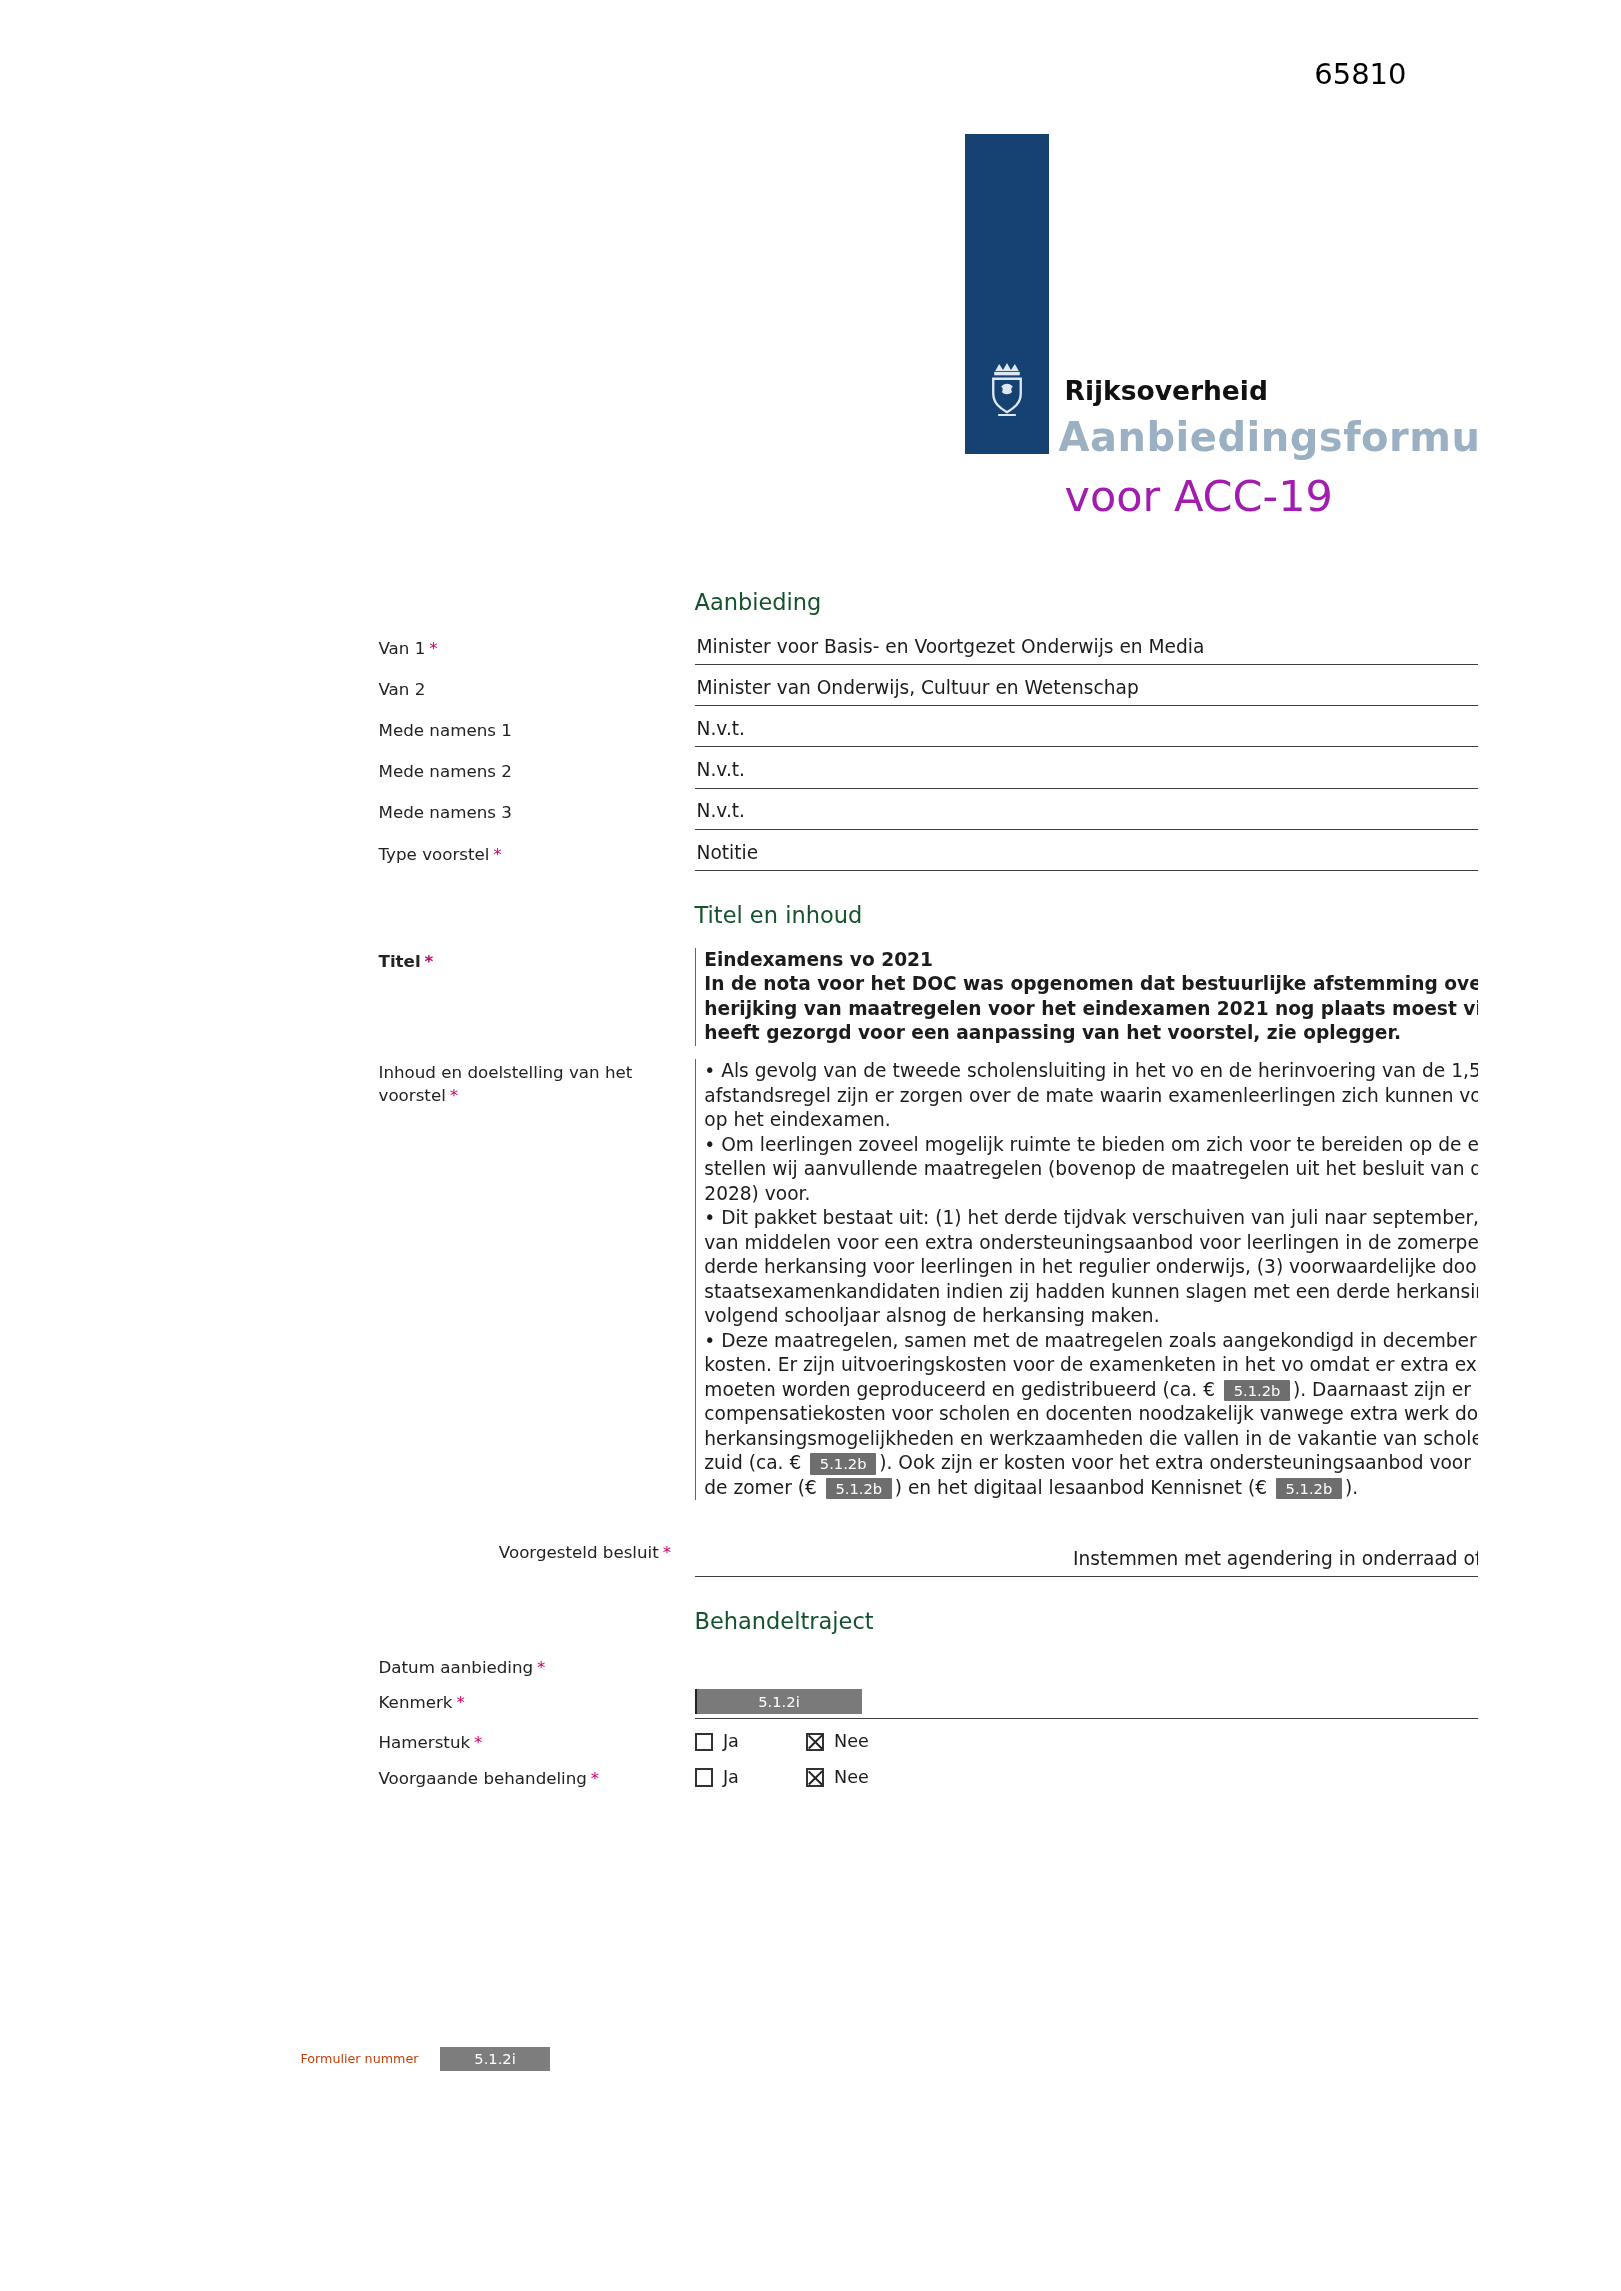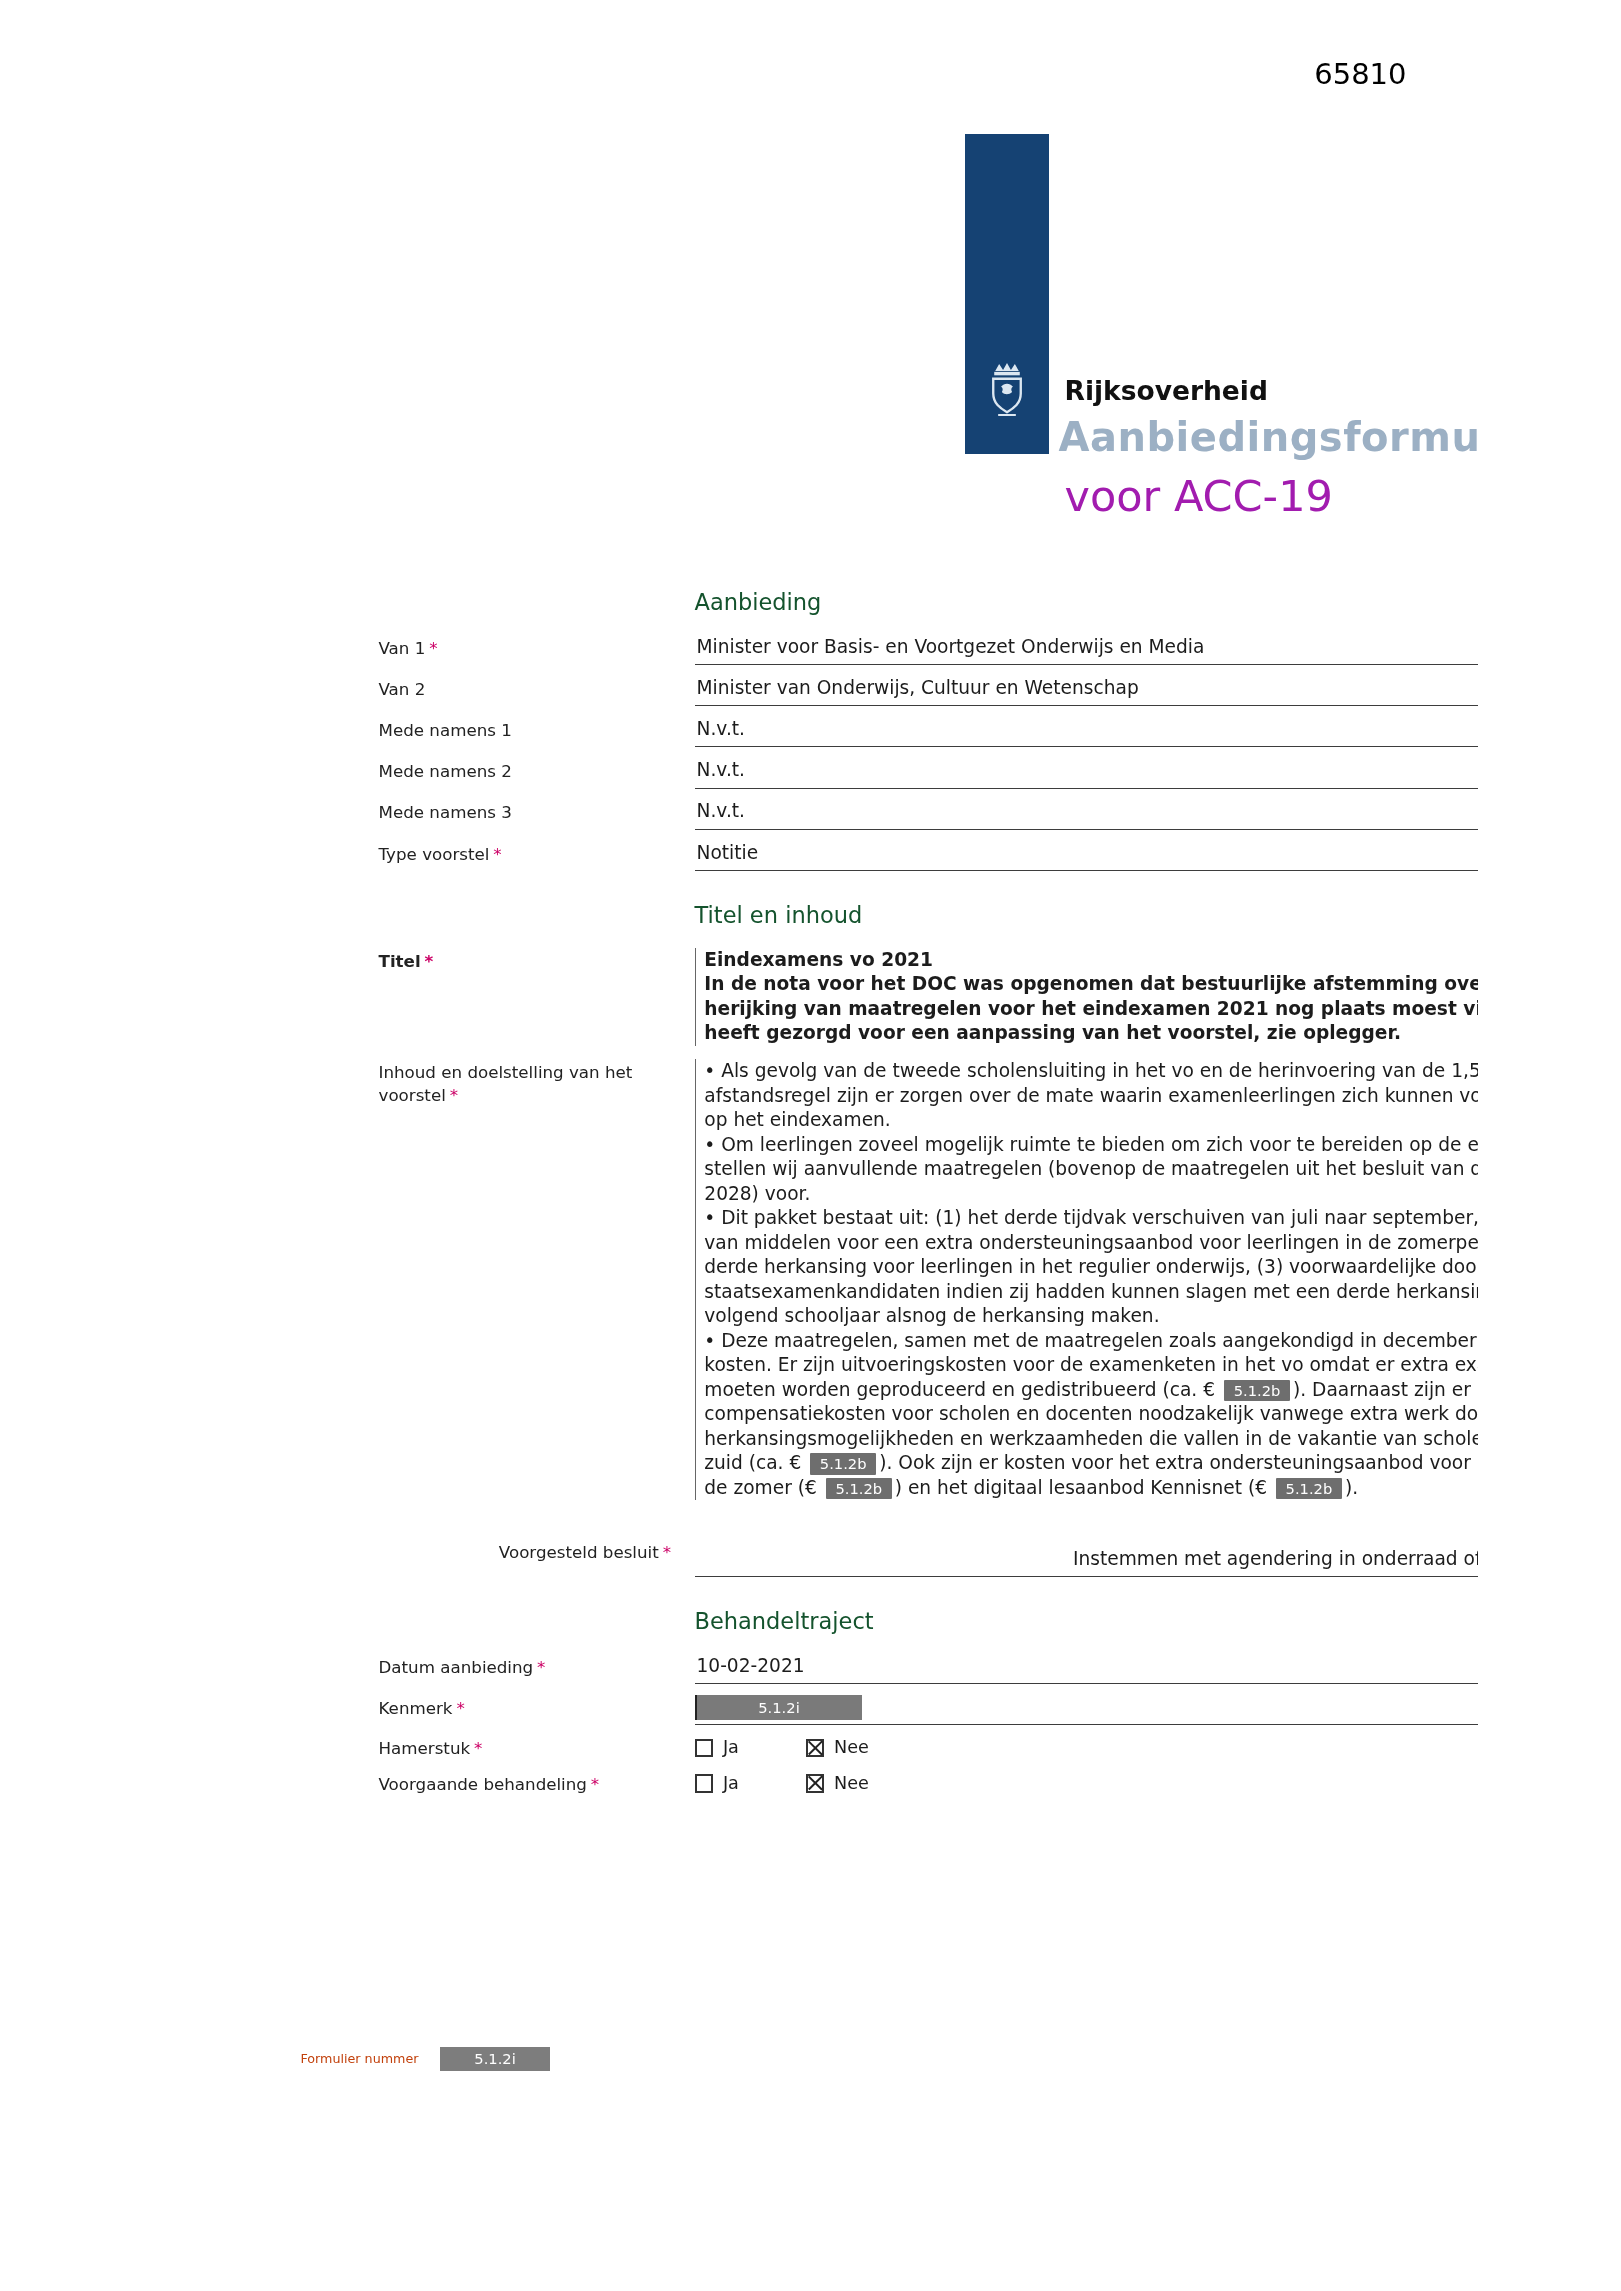"10-02-2021" div.value { html: <div>10-02-2021</div> -> none }
